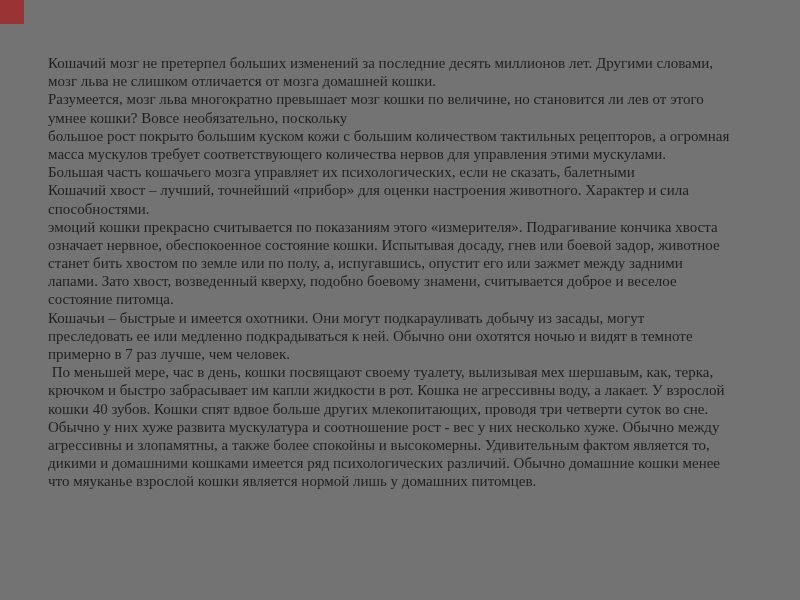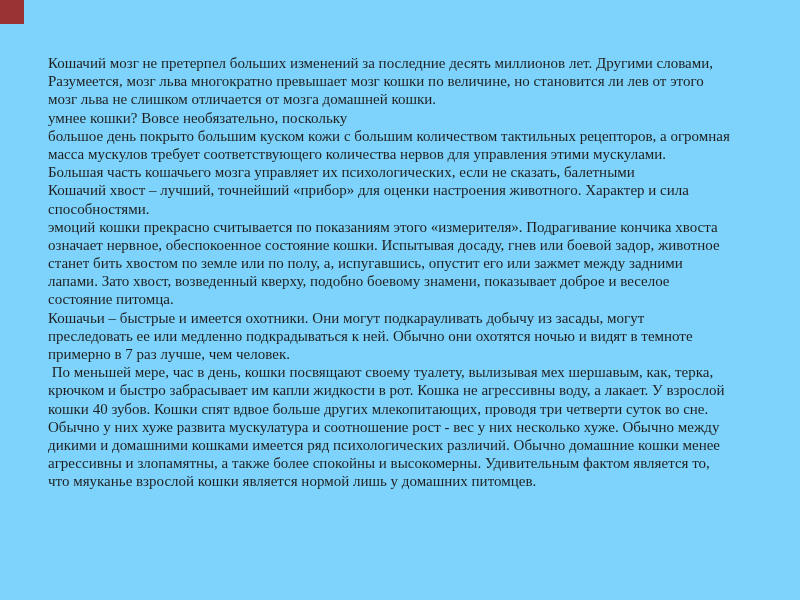"Кошачий мозг не претерпел больших" .slide { background: #7dd3fc -> #737373 }
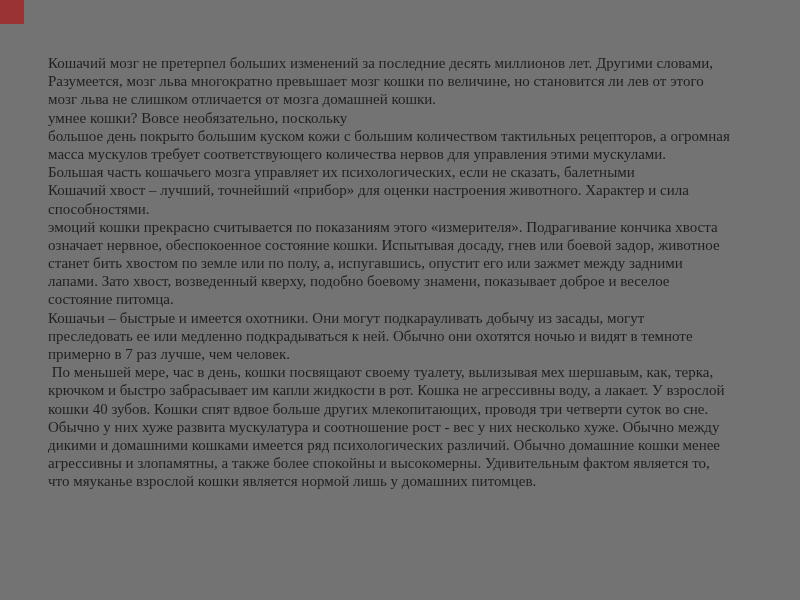"Разумеется, мозг льва многократно" div.line { order: before "мозг льва не слишком отличается" -> after "мозг льва не слишком отличается" }
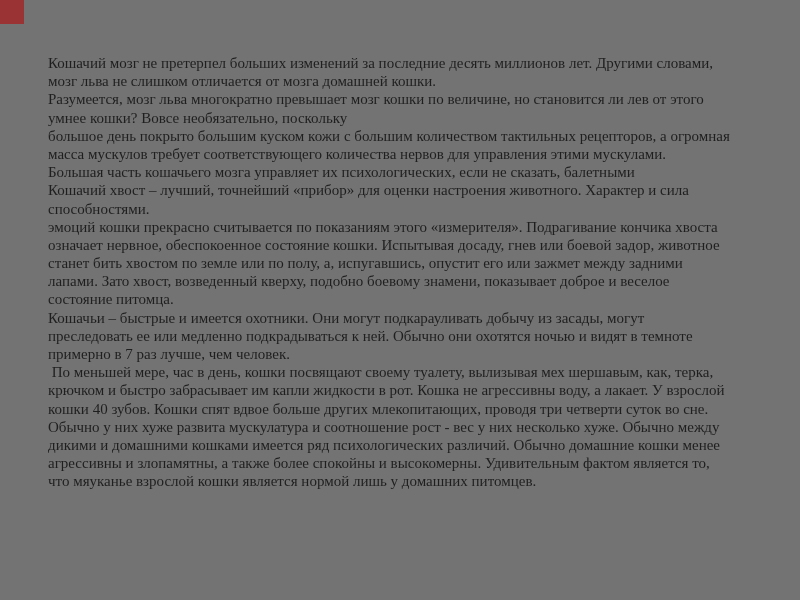"большое день покрыто большим куском" div.line { text: день -> рост }
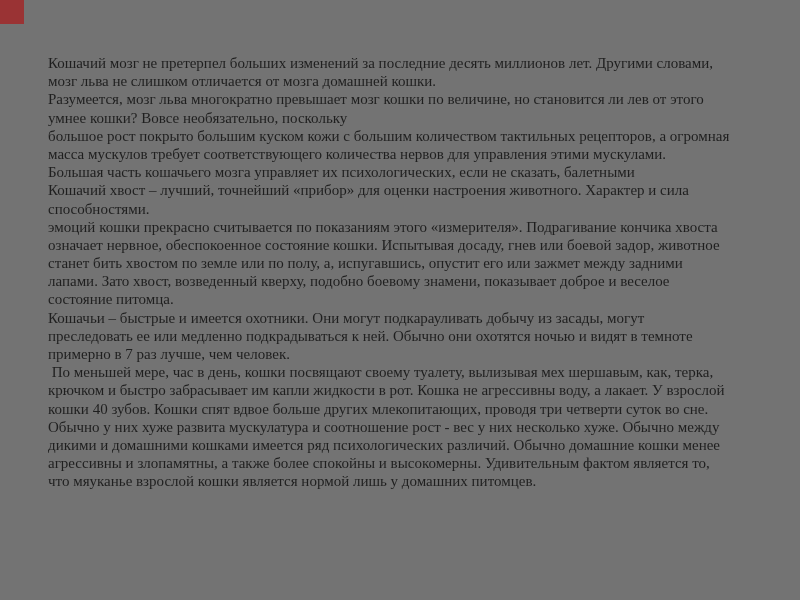"лапами. Зато хвост, возведенный кверху," div.line { text: показывает -> считывается }
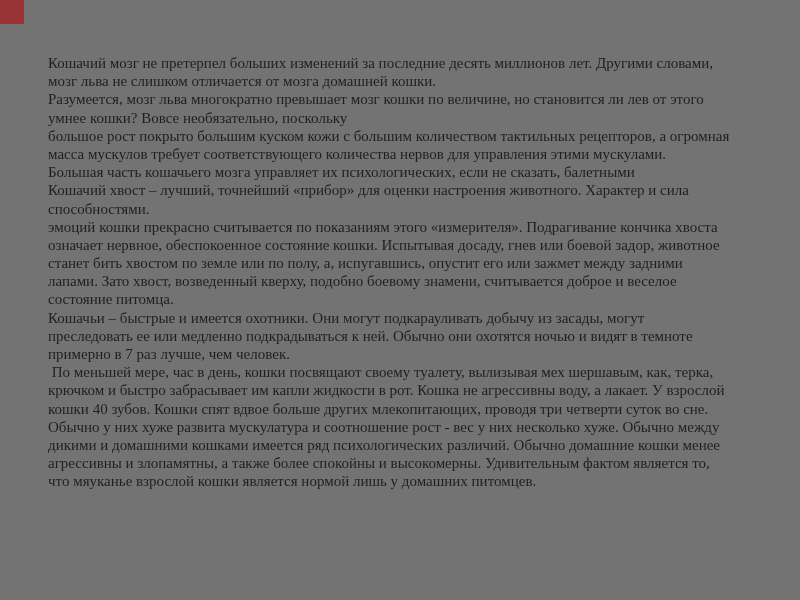"дикими и домашними кошками имеется" div.line { order: before "агрессивны и злопамятны, а также" -> after "агрессивны и злопамятны, а также" }
